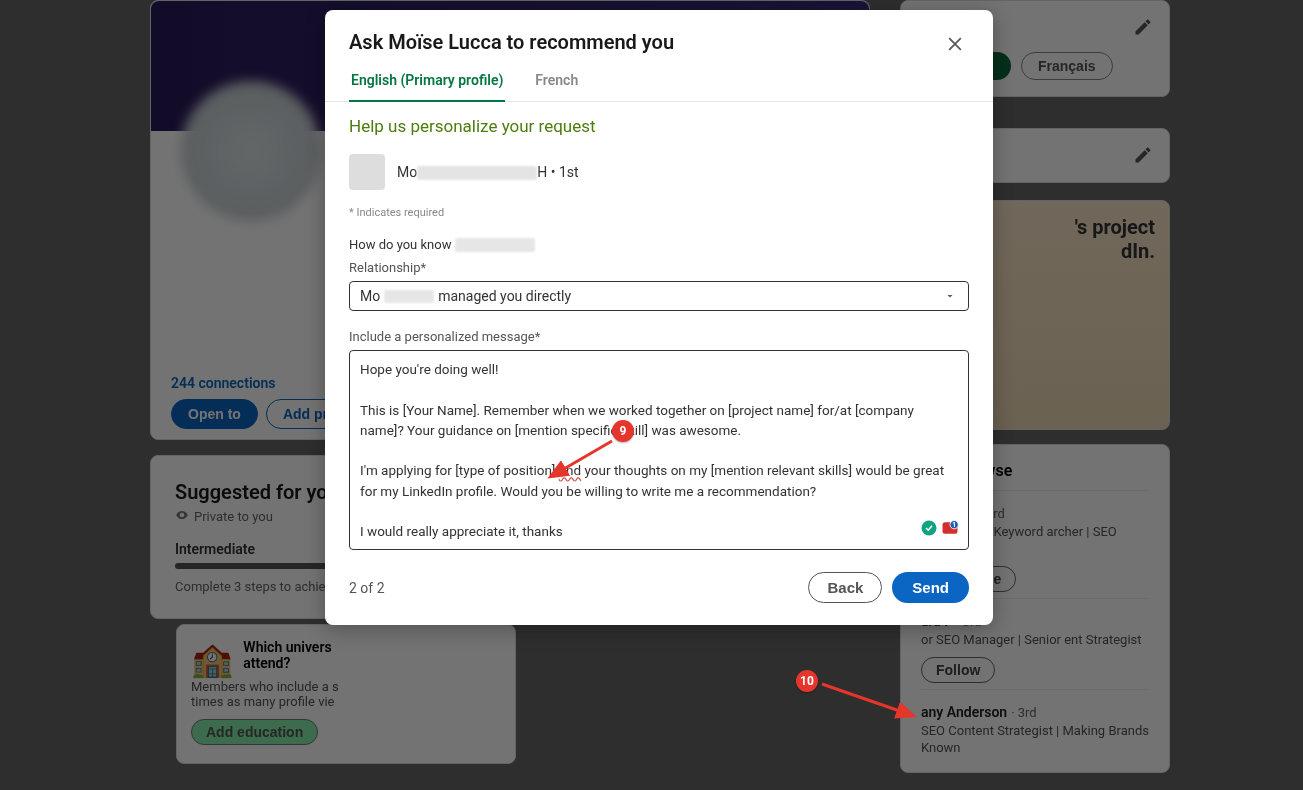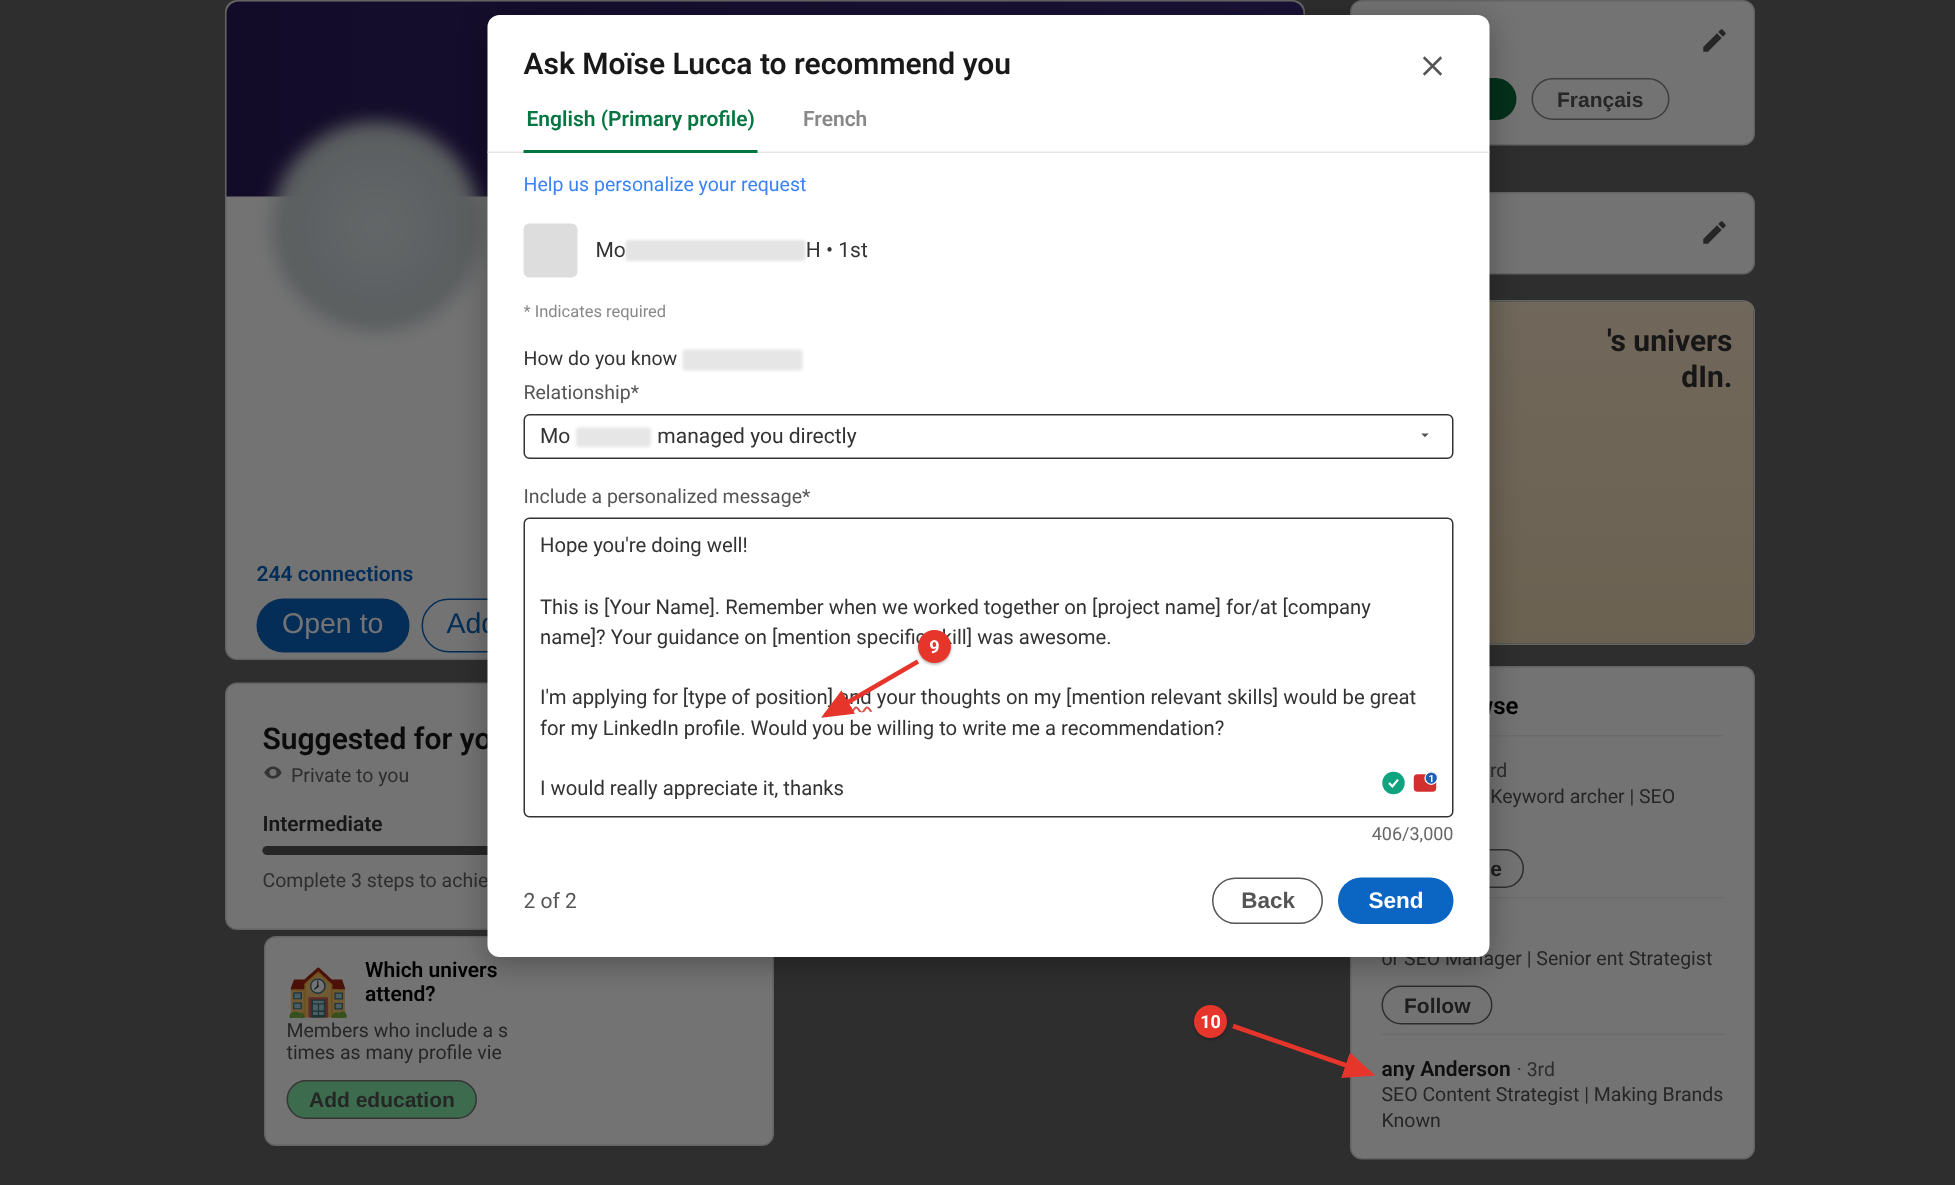"Help us personalize your request" .help-text { color: #3b82f6 -> #4d7c0f; font-size: 13px -> 17px }
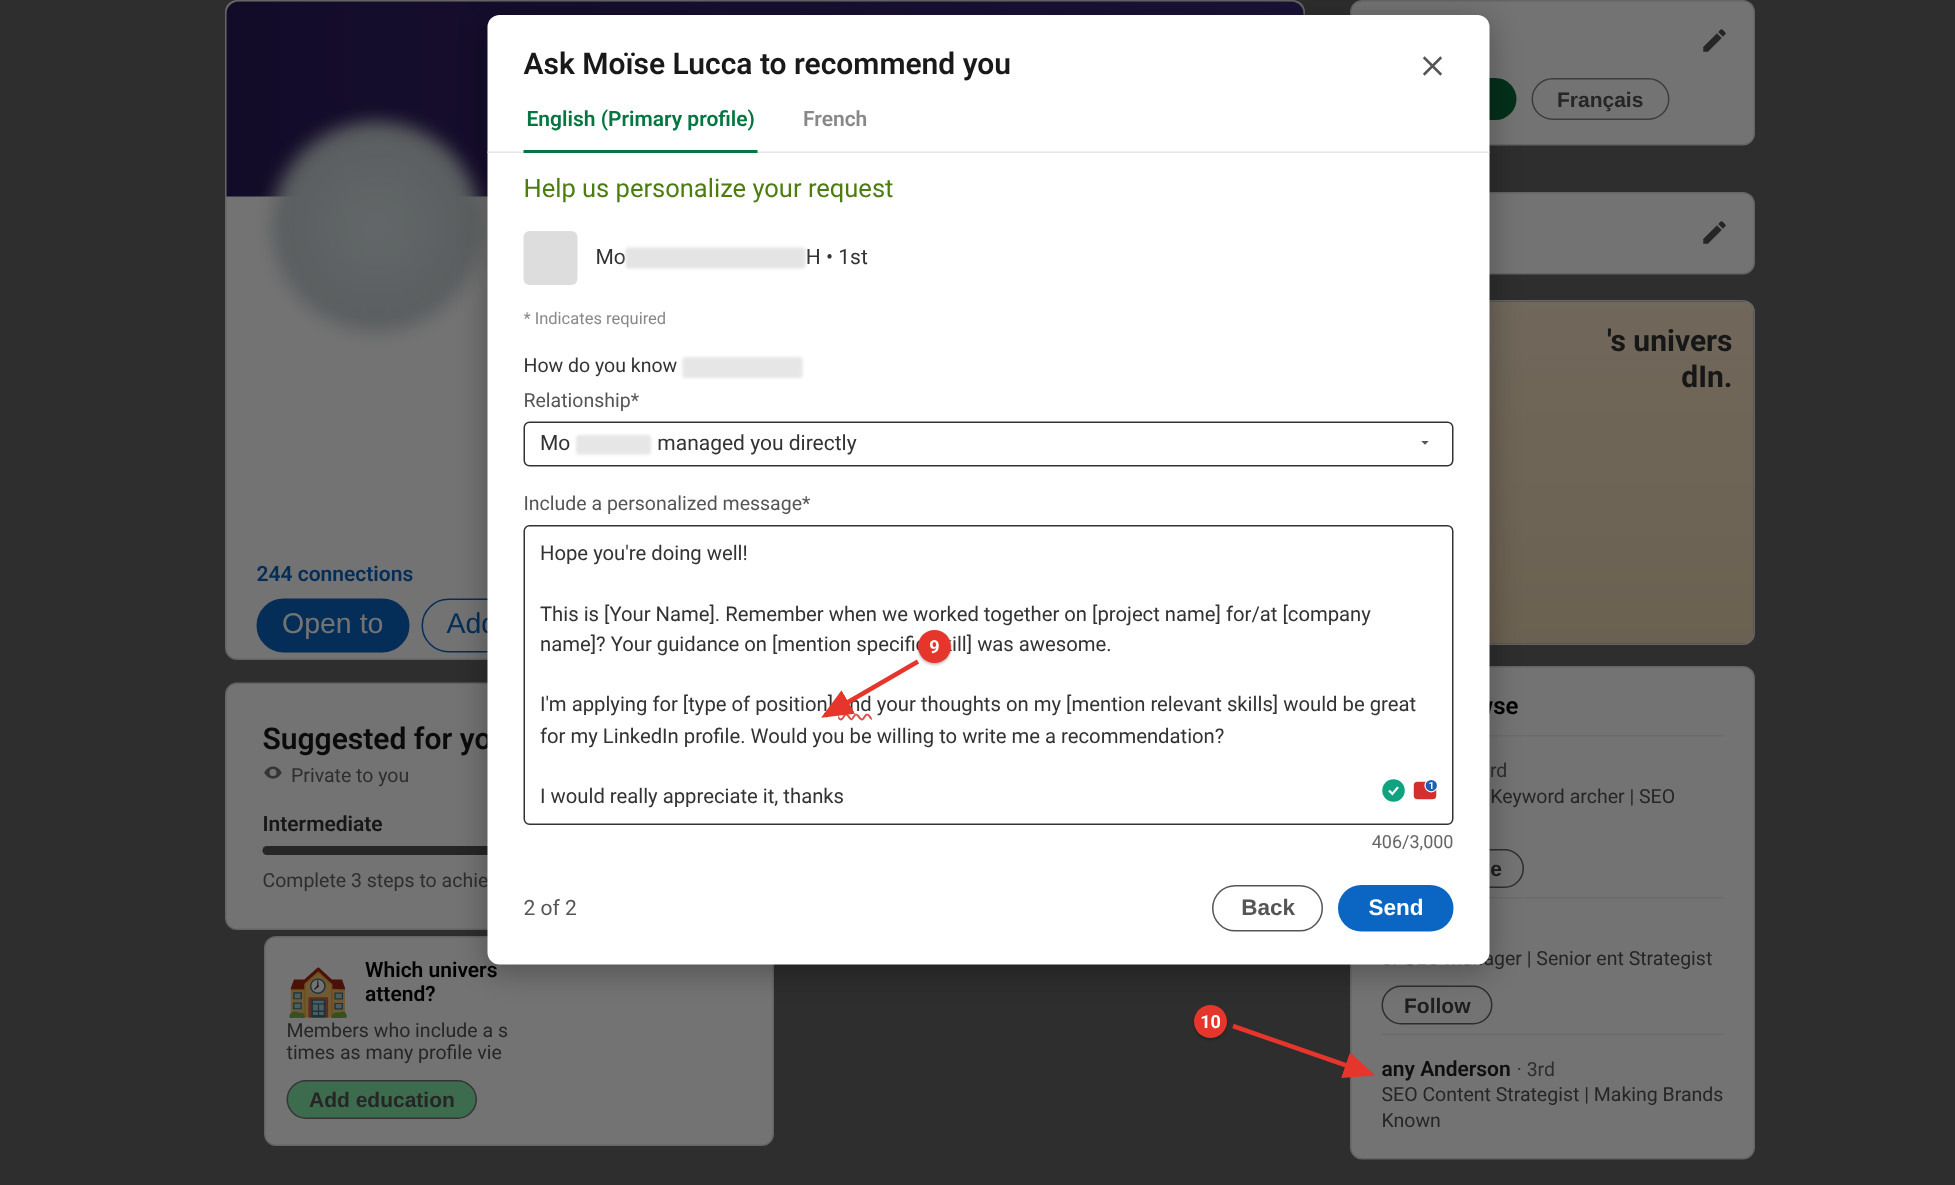"'s univers" span { text: univers -> project }
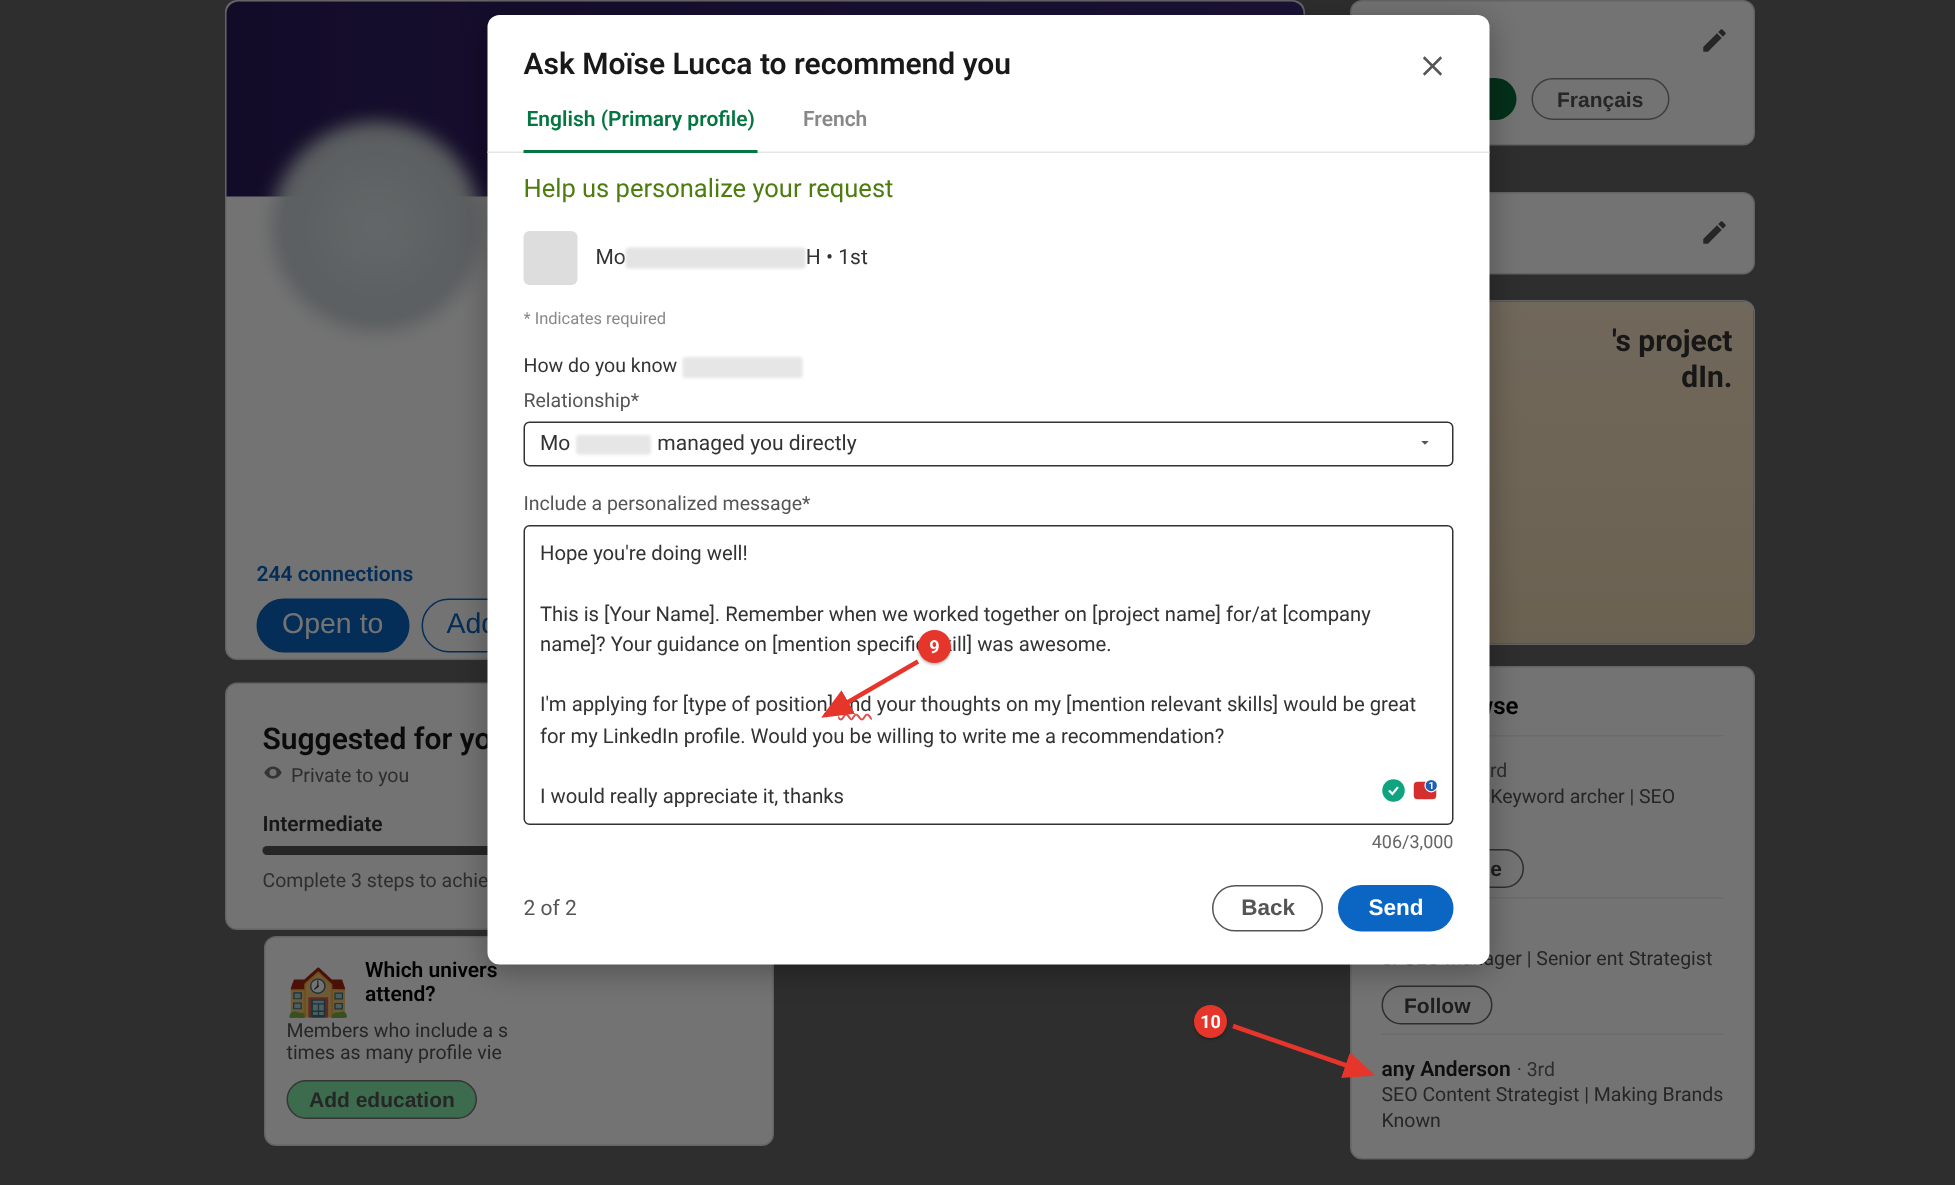"Open to" .btn-pill { font-size: 19px -> 14px; font-weight: 400 -> 700 }
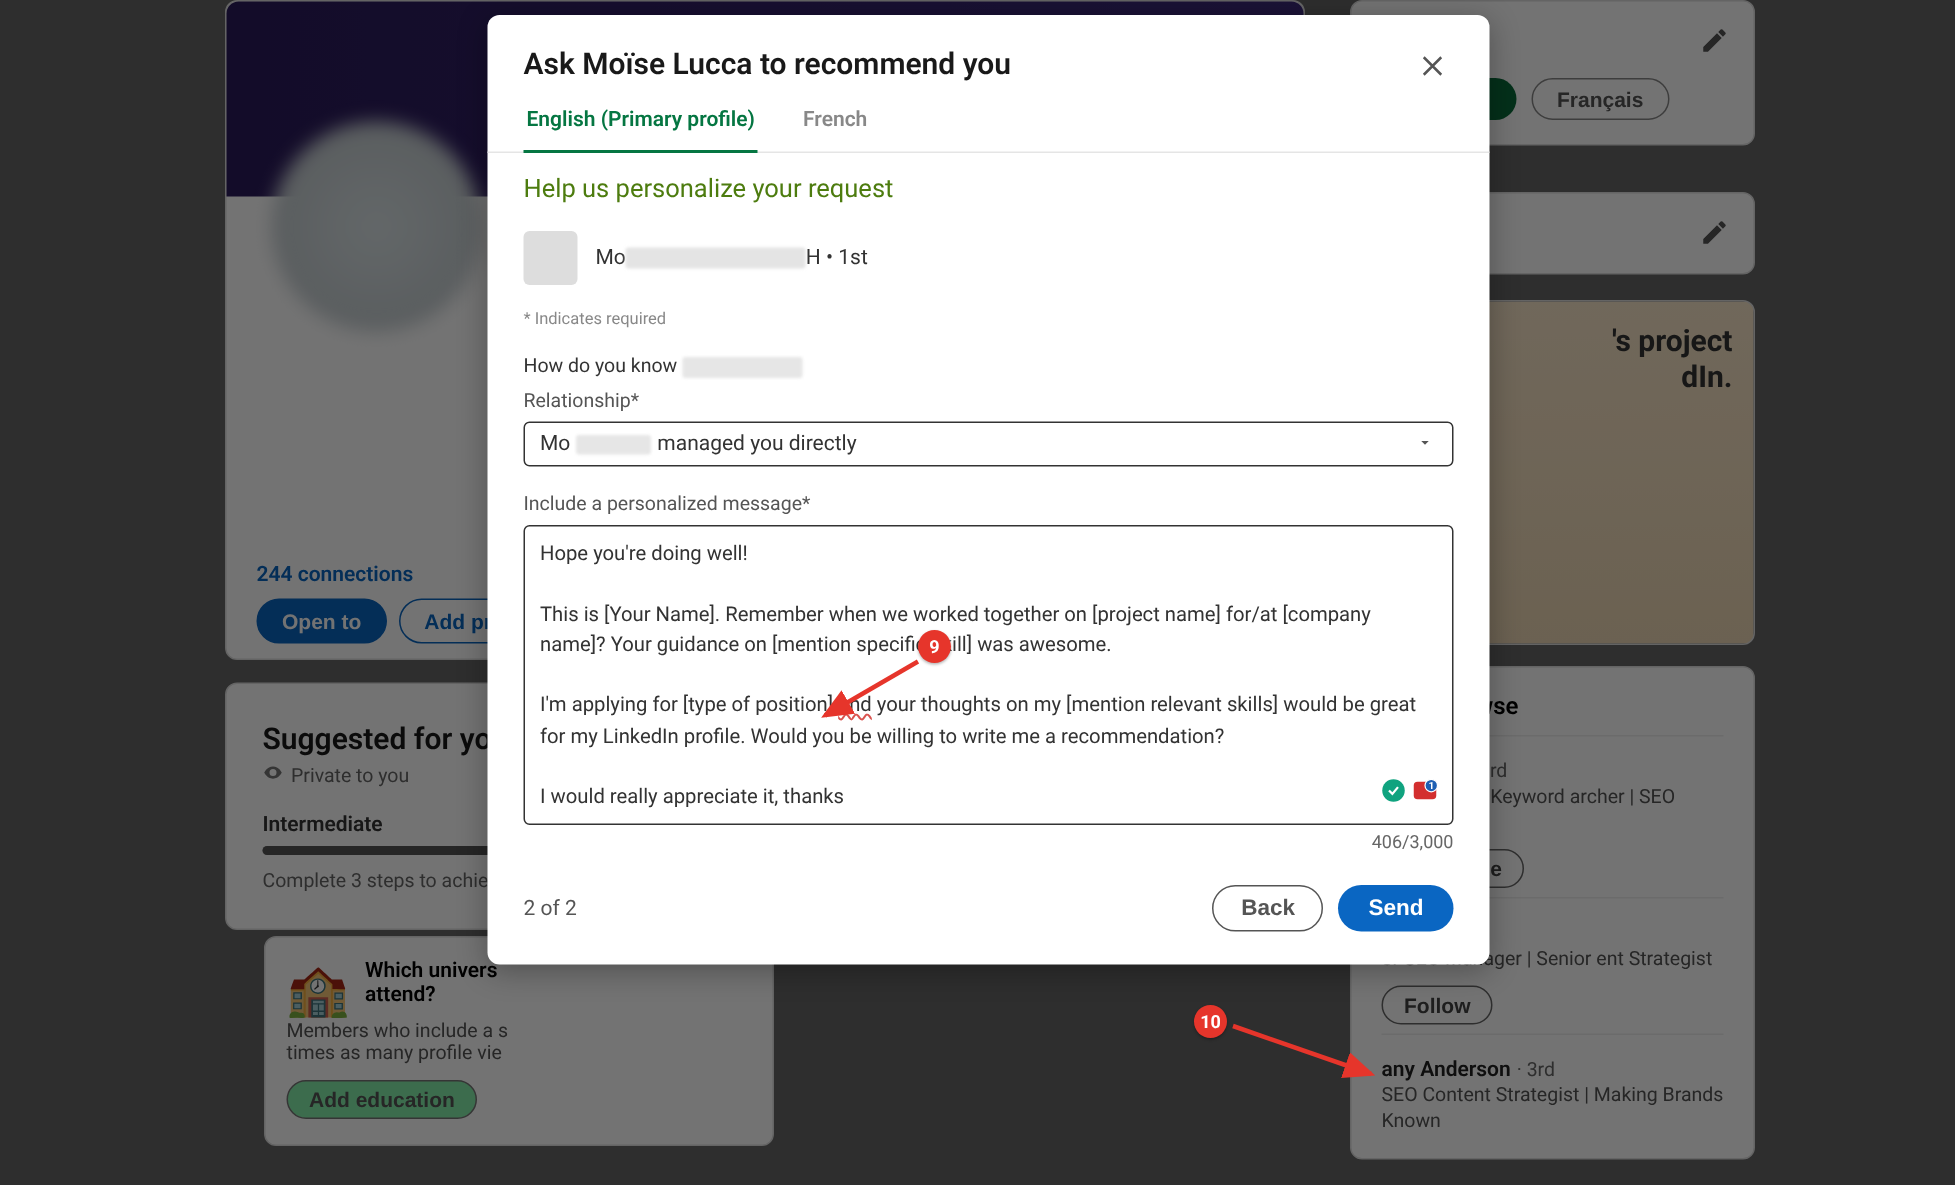"406/3,000" div.counter { html: <div>406/3,000</div> -> none }
